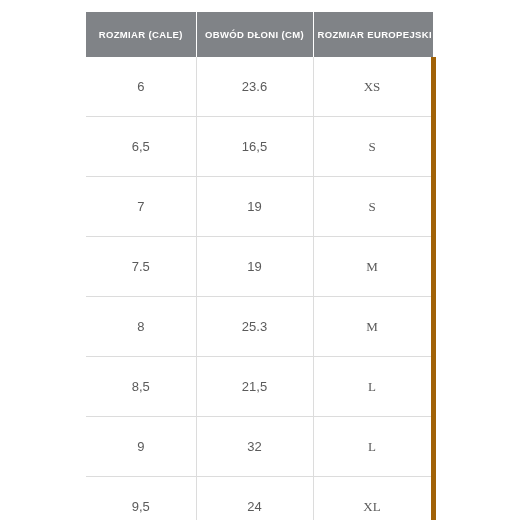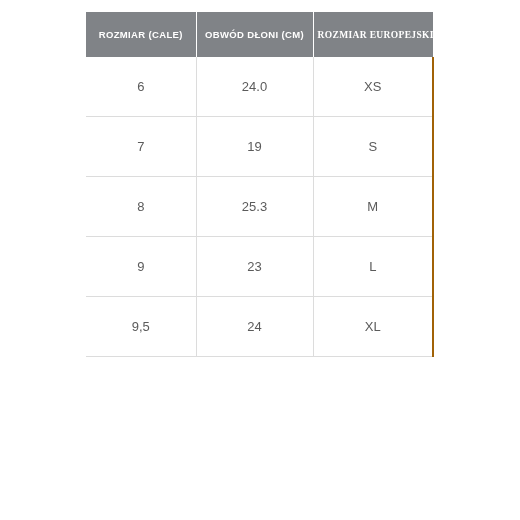"ROZMIAR EUROPEJSKI" thead th:last-child { font-family: Liberation Serif, serif -> none }
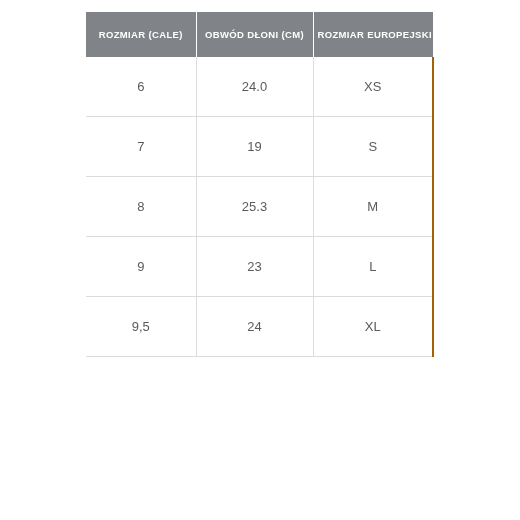"24.0" td { text: 24.0 -> 23.6 }
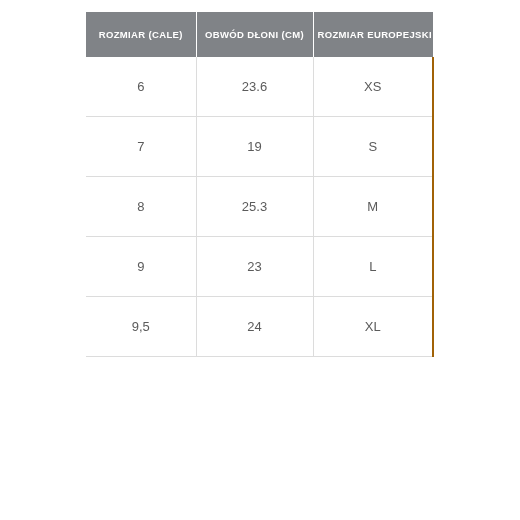"XS" tbody td:last-child { border-right: 2px solid #a16207 -> 5px solid #a16207; font-family: none -> Liberation Serif, serif }
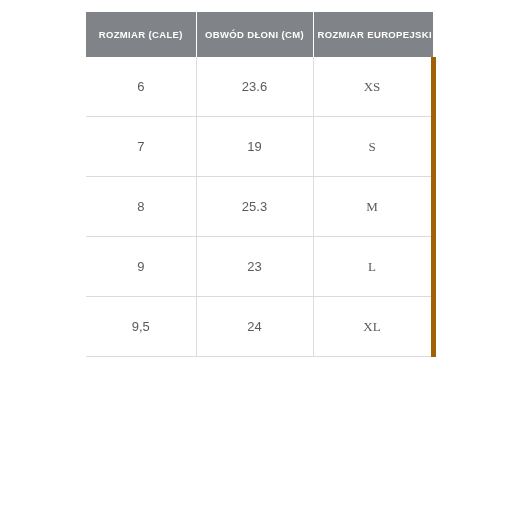"6,5" tr { html: none -> <tr> <td>6,5</td> <td>16,5</td> <td>S</td> </tr> }
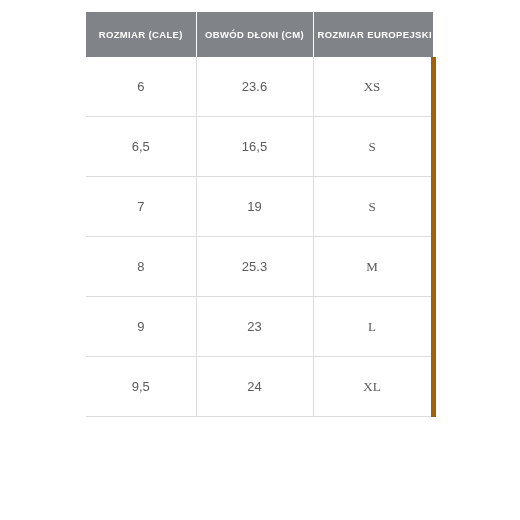"7.5" tr { html: none -> <tr> <td>7.5</td> <td>19</td> <td>M</td> </tr> }
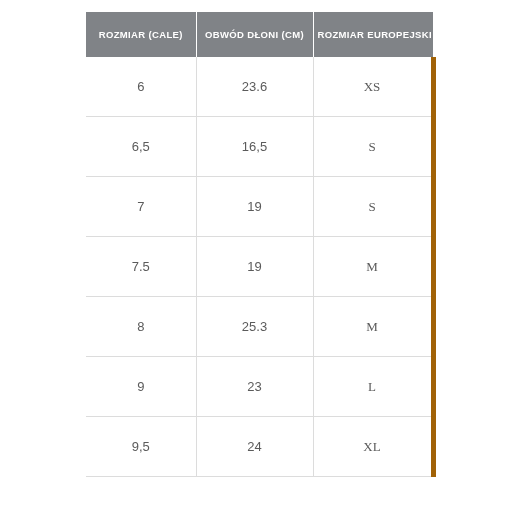"8,5" tr { html: none -> <tr> <td>8,5</td> <td>21,5</td> <td>L</td> </tr> }
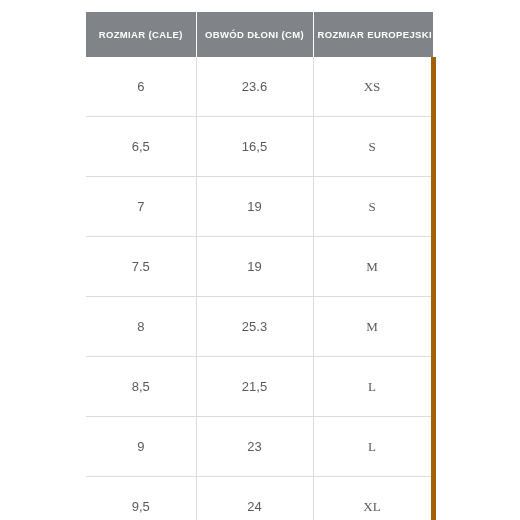"23" td { text: 23 -> 32 }
